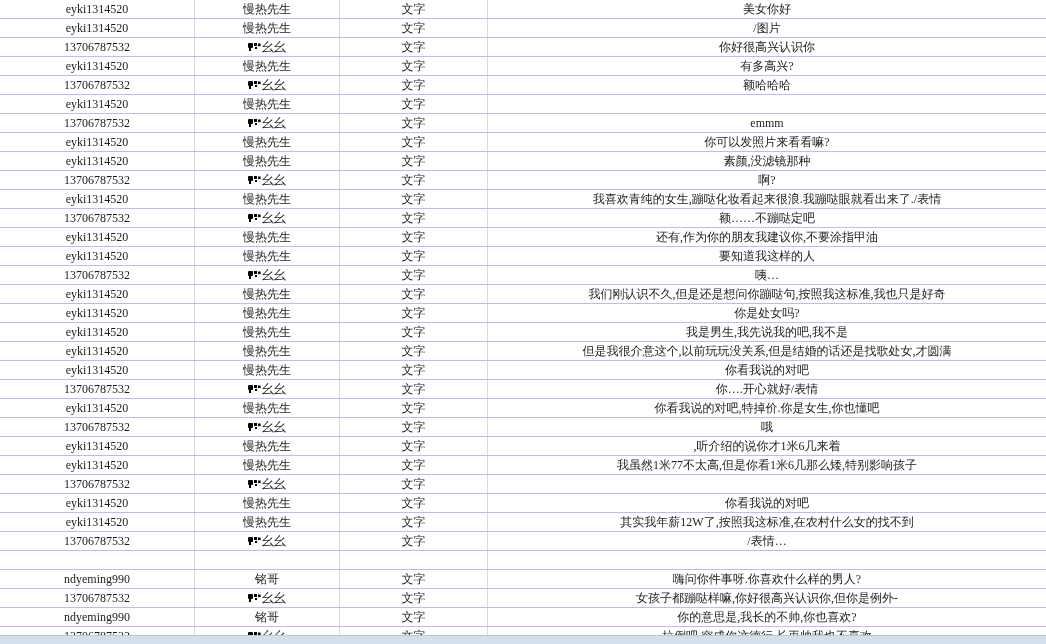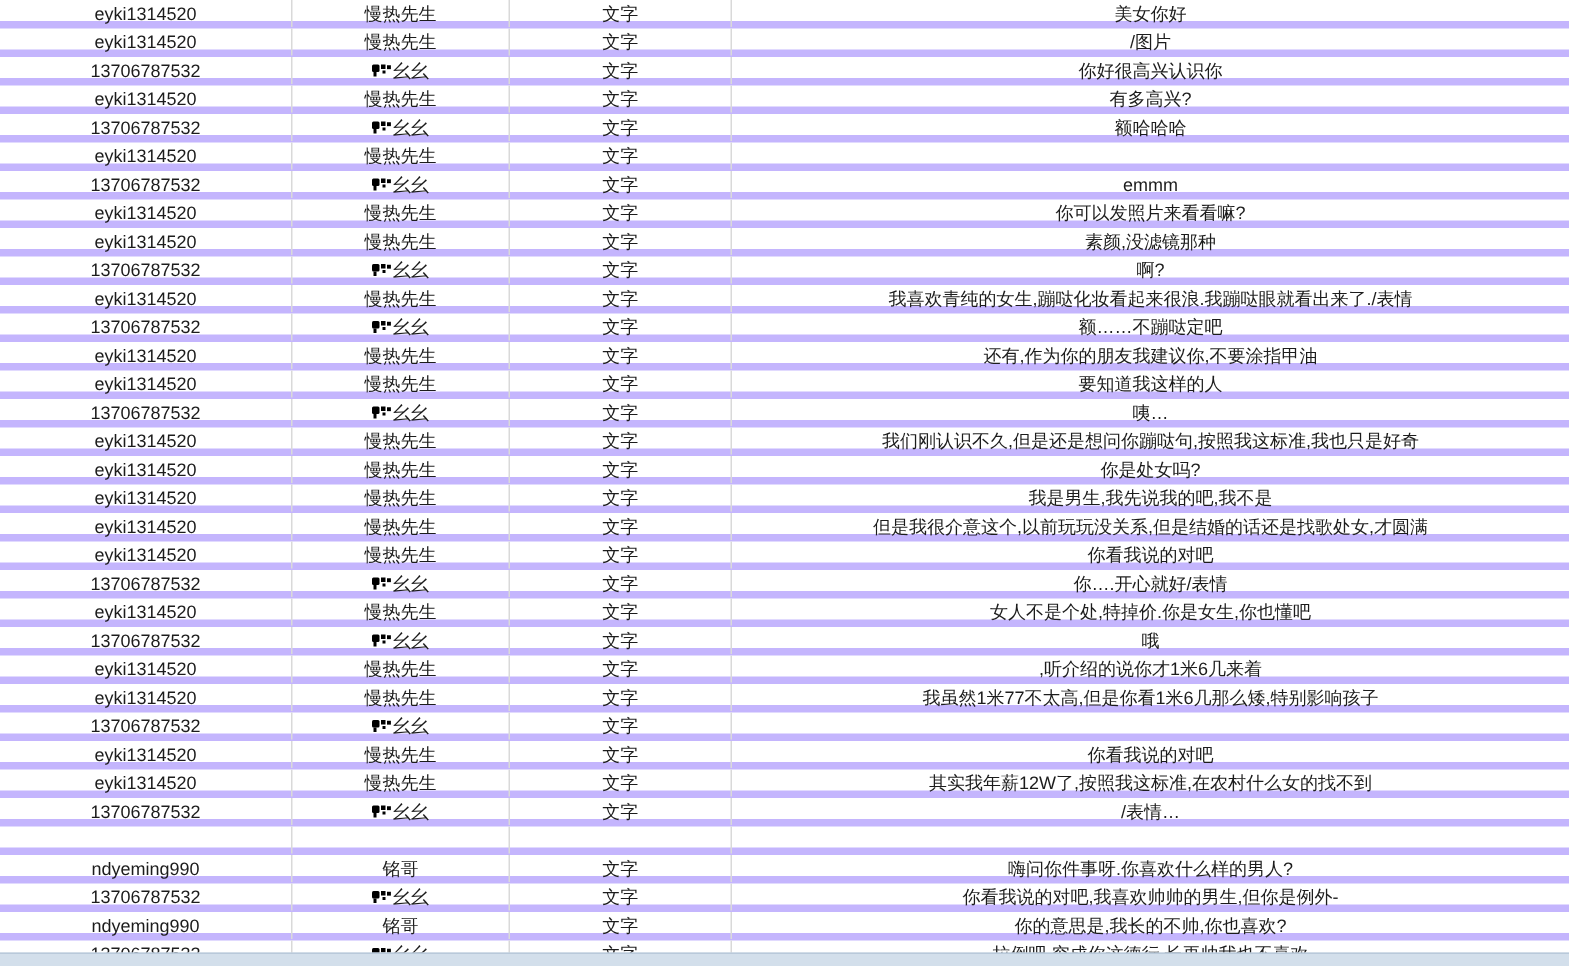"eyki1314520" .row { border-bottom: 5px solid #c4b5fd -> 1px solid #c4b5fd; font-family: none -> Liberation Serif, serif }
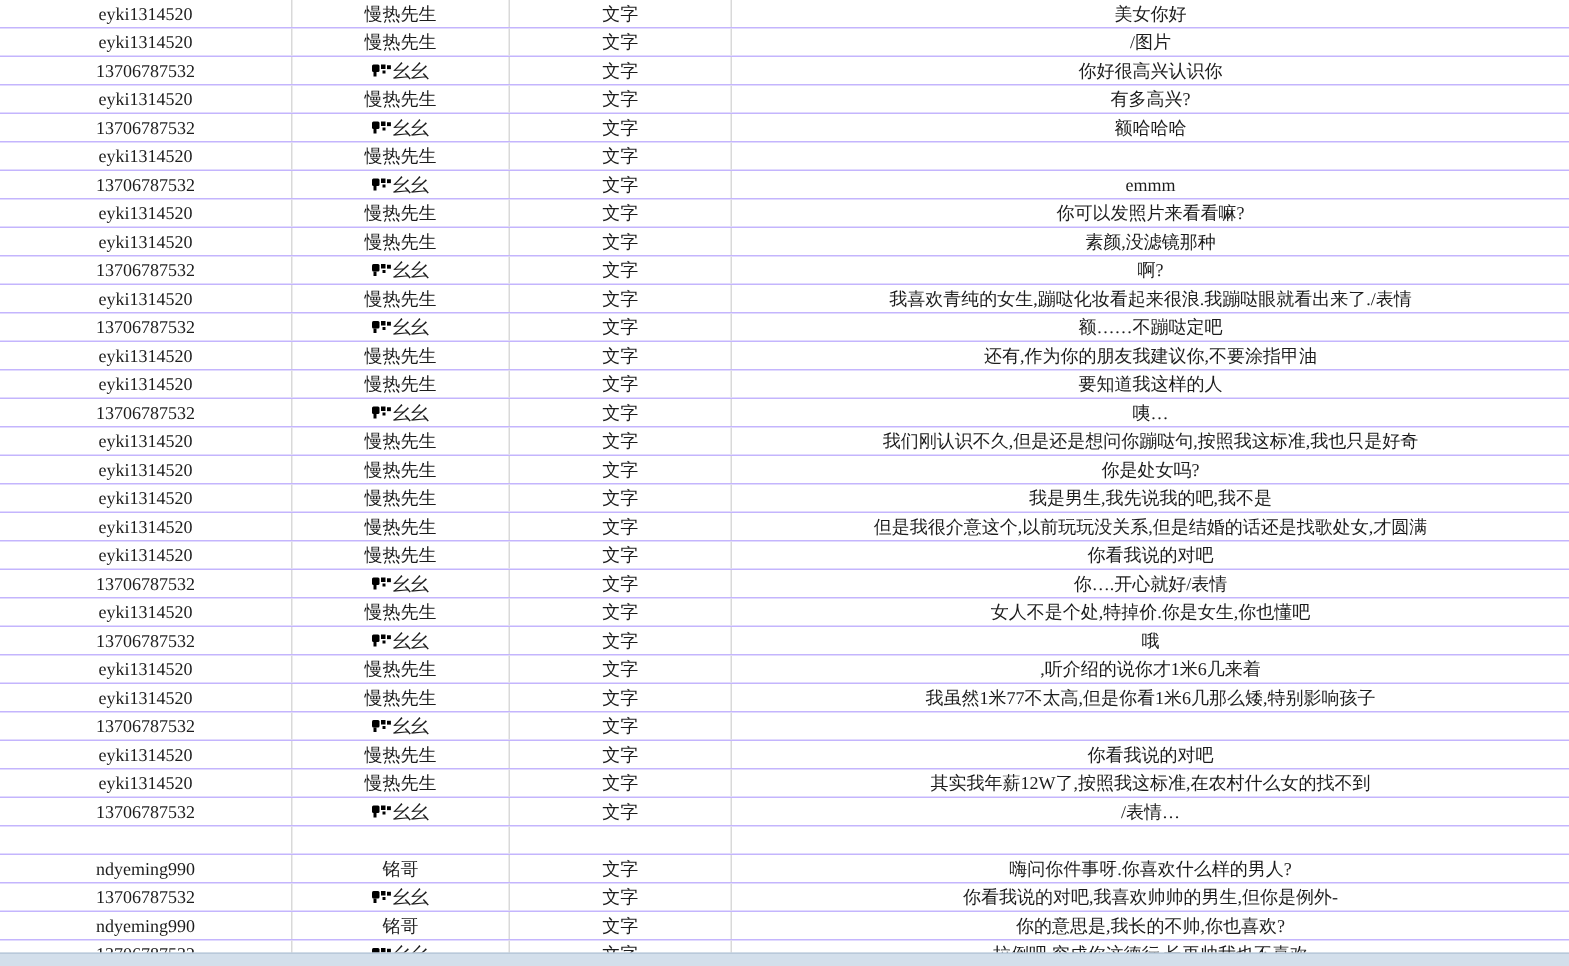"女人不是个处,特掉价.你是女生,你也懂吧" div.cell { text: 女人不是个处 -> 你看我说的对吧 }
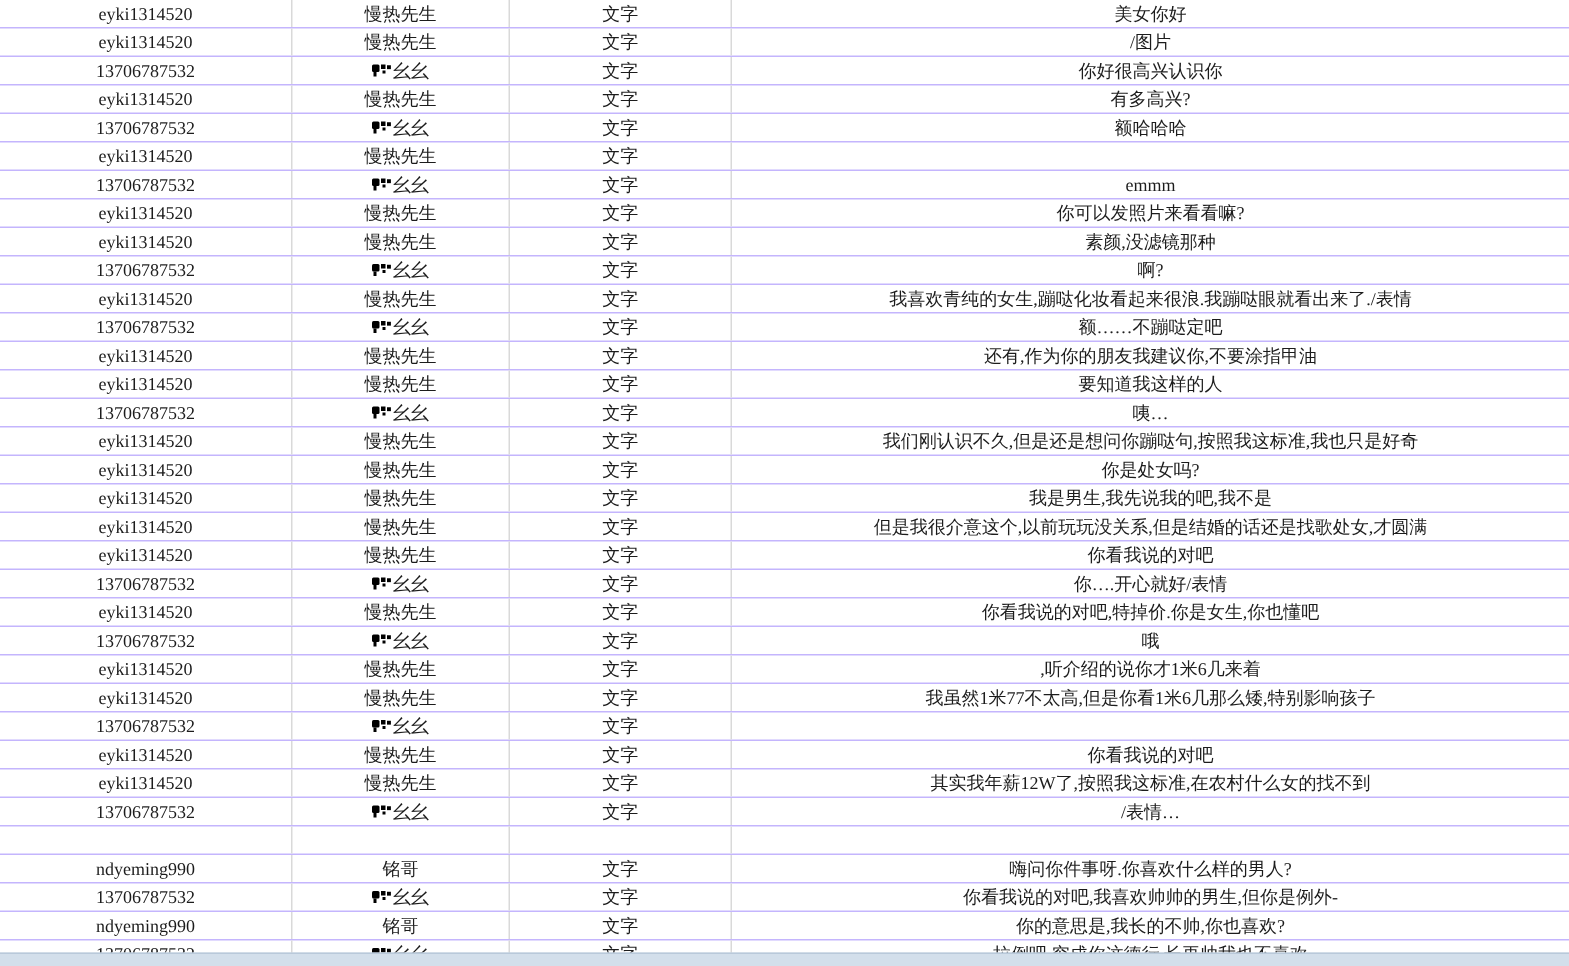"你看我说的对吧,我喜欢帅帅的男生,但你是例外-" div.cell { text: 你看我说的对吧,我喜欢帅帅的男生 -> 女孩子都蹦哒样嘛,你好很高兴认识你 }
